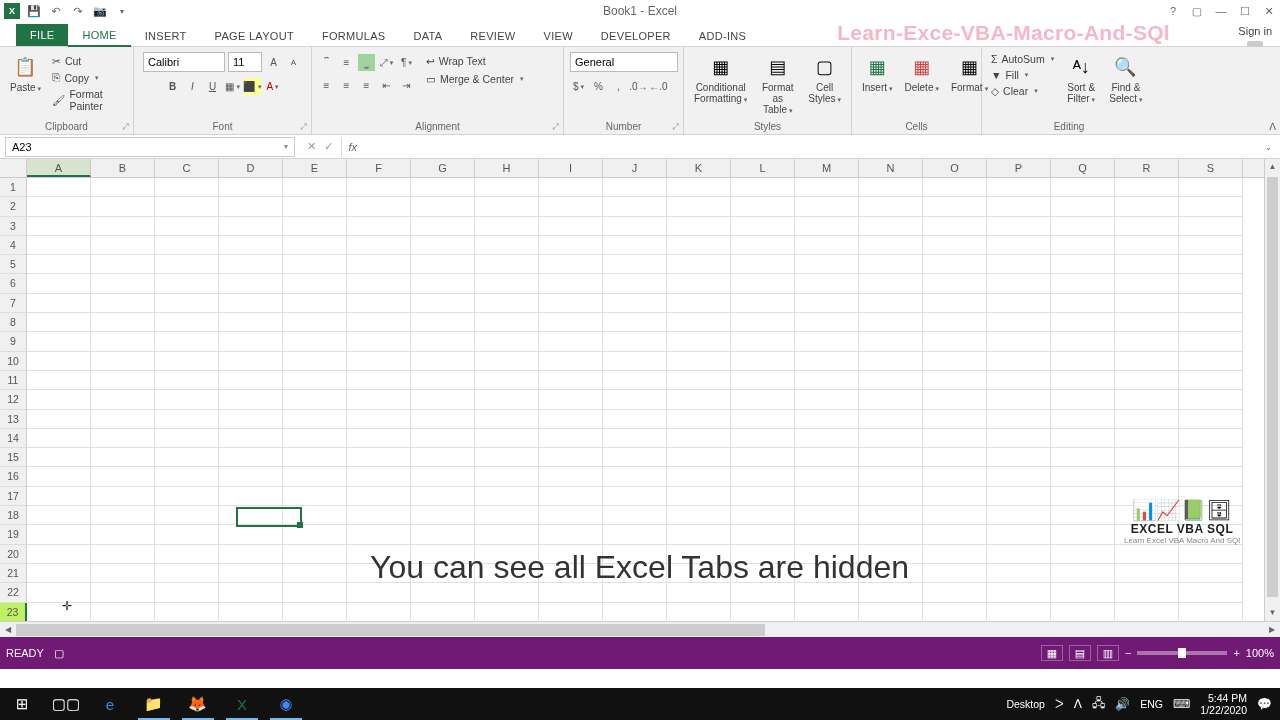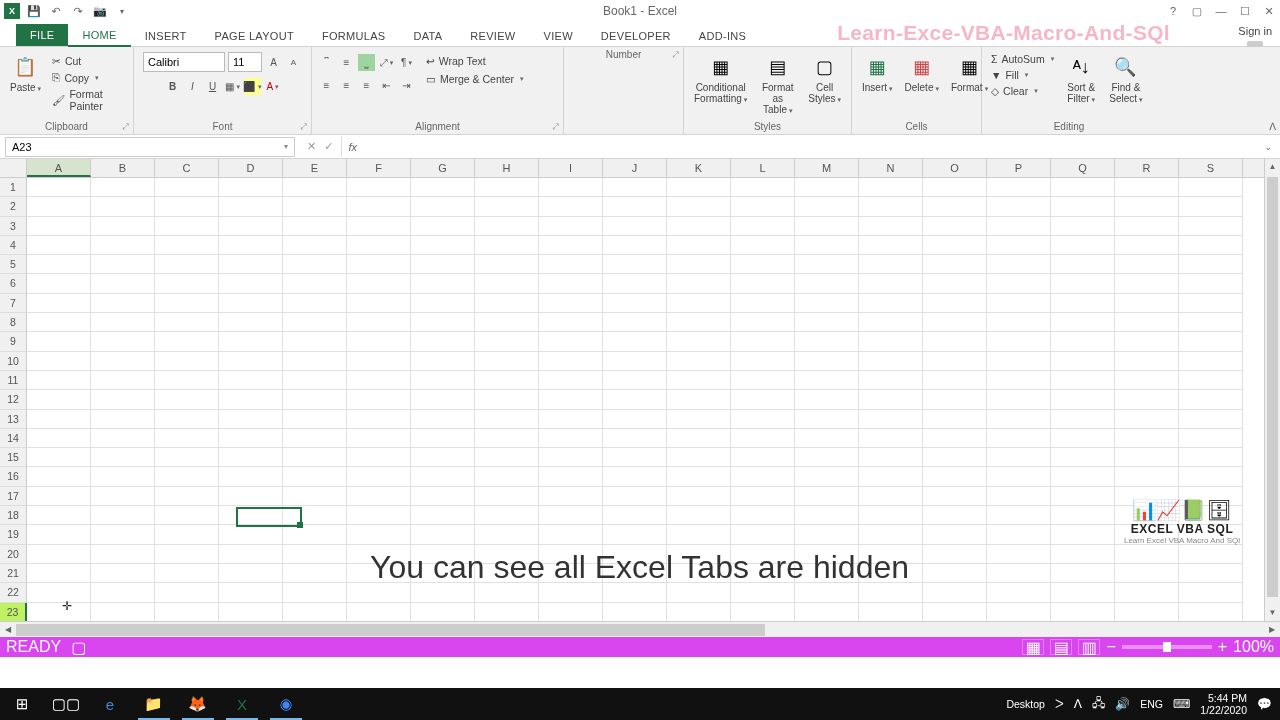"General" div.group-body { html: none -> <div> <input> <div> <span>$</span> <span>%</span> <span>,</span> <span>.0→</span> <span>←.0</span> </div> </div> }
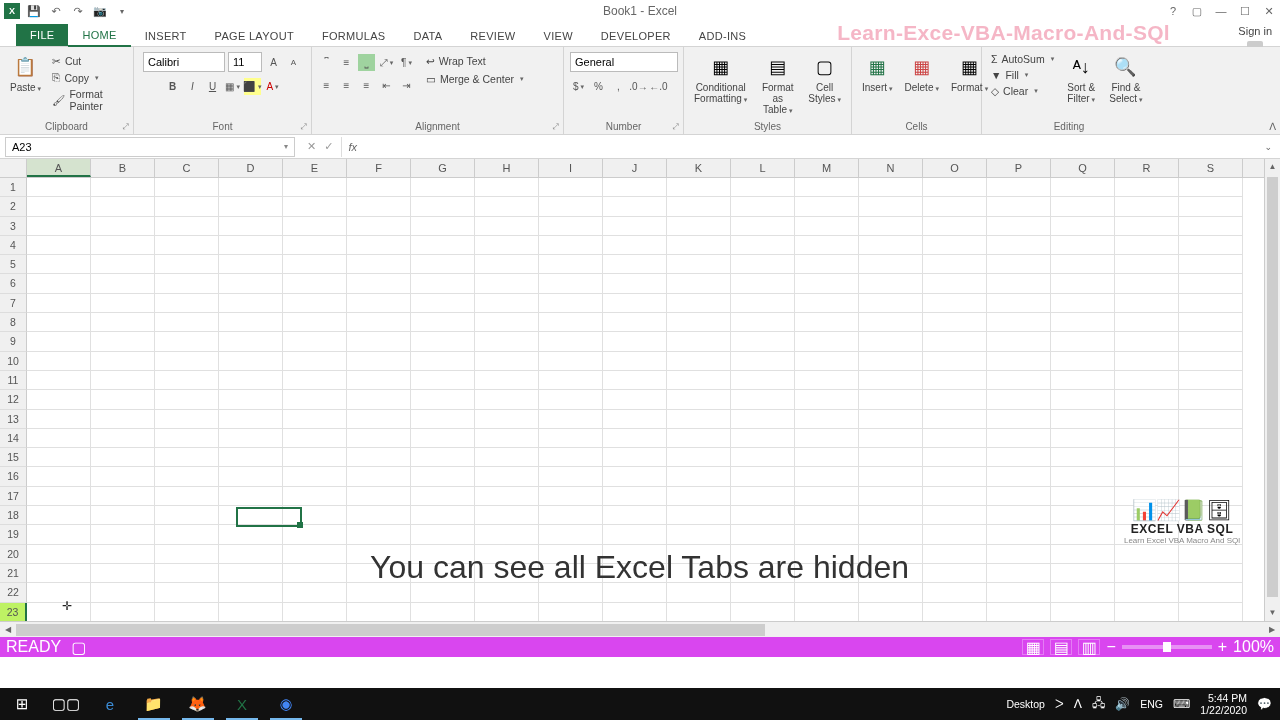"READY" .statusbar { background: #d946ef -> #701a75; font-size: 16px -> 11px; height: 20px -> 32px }
